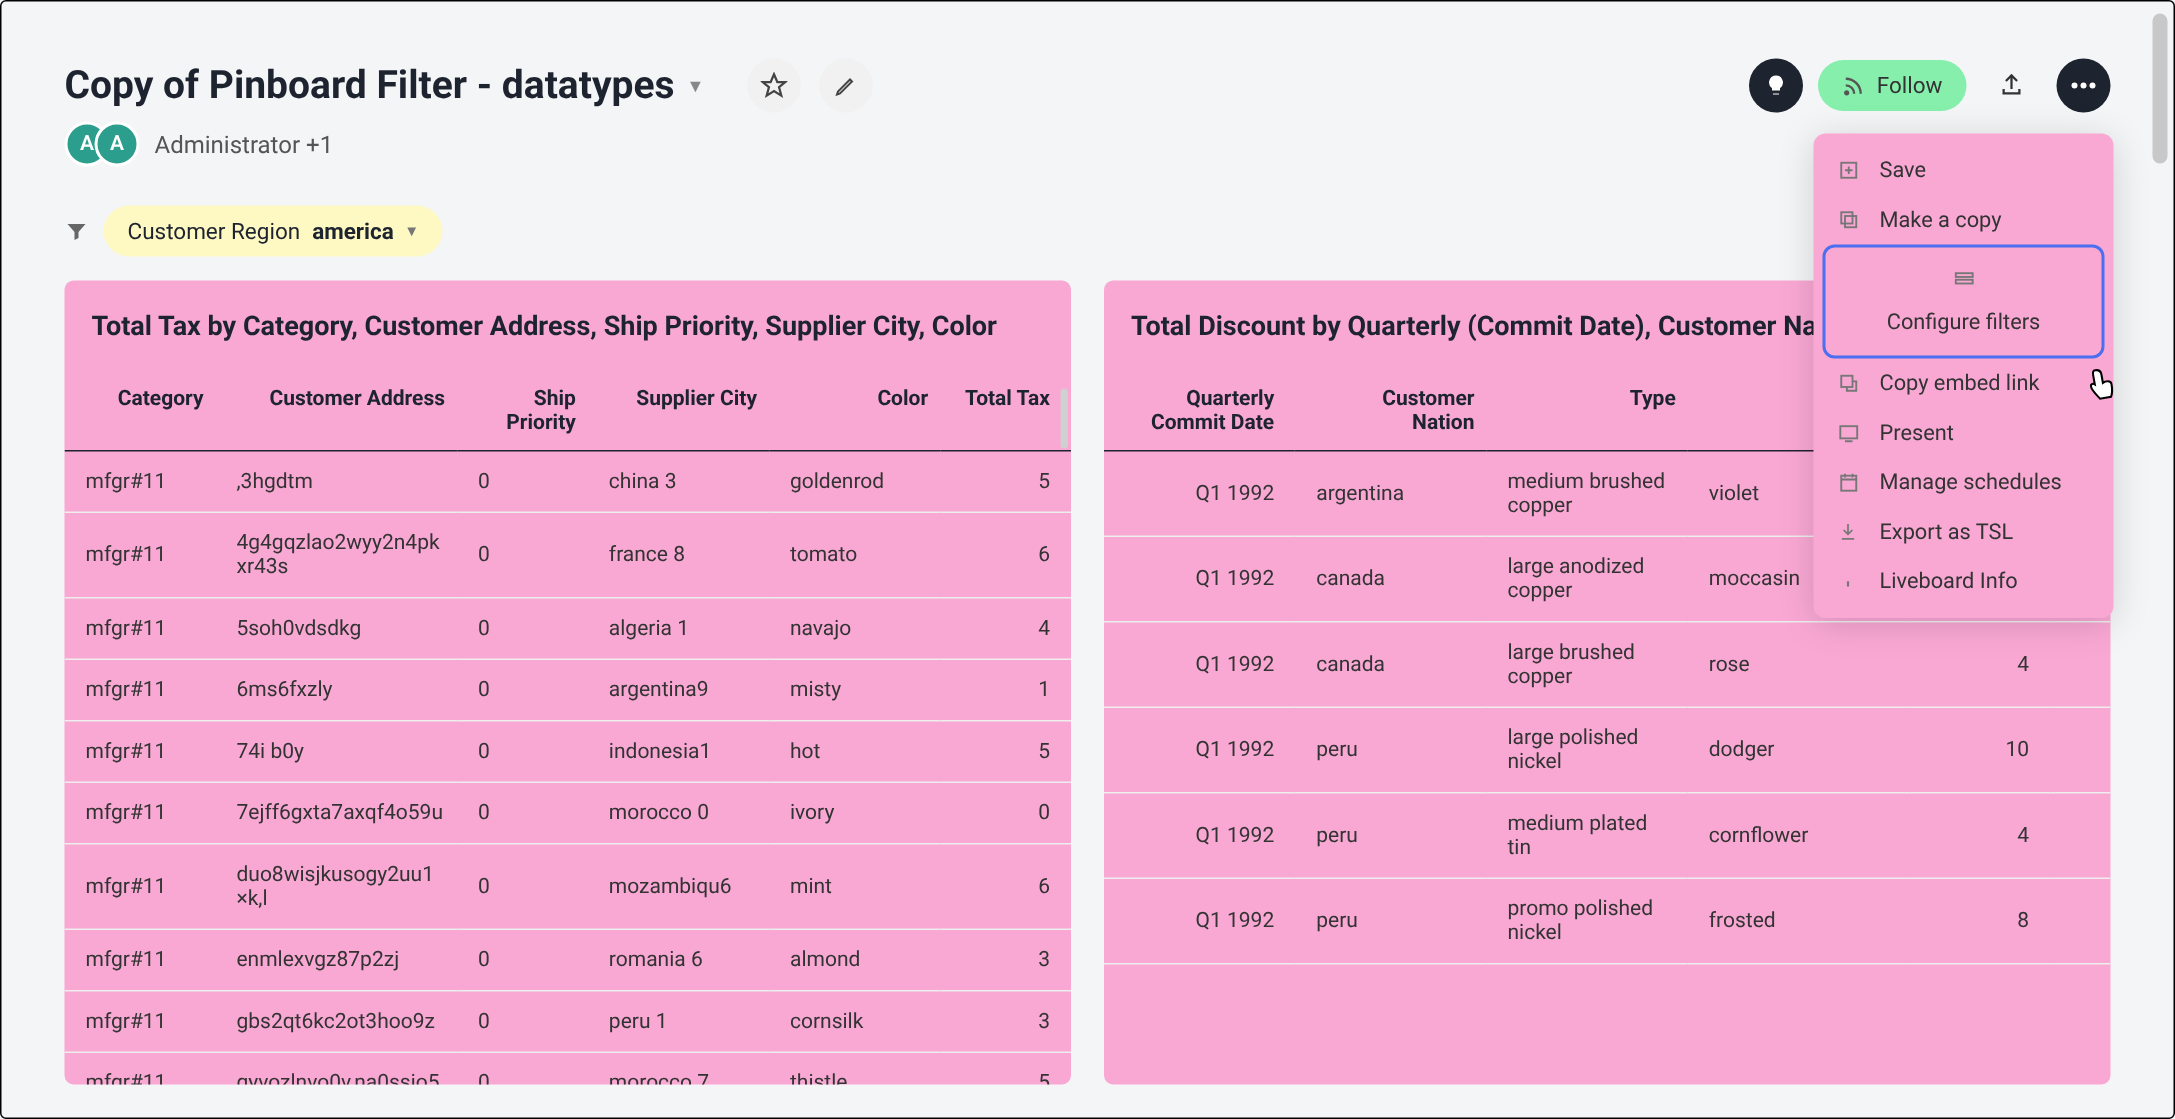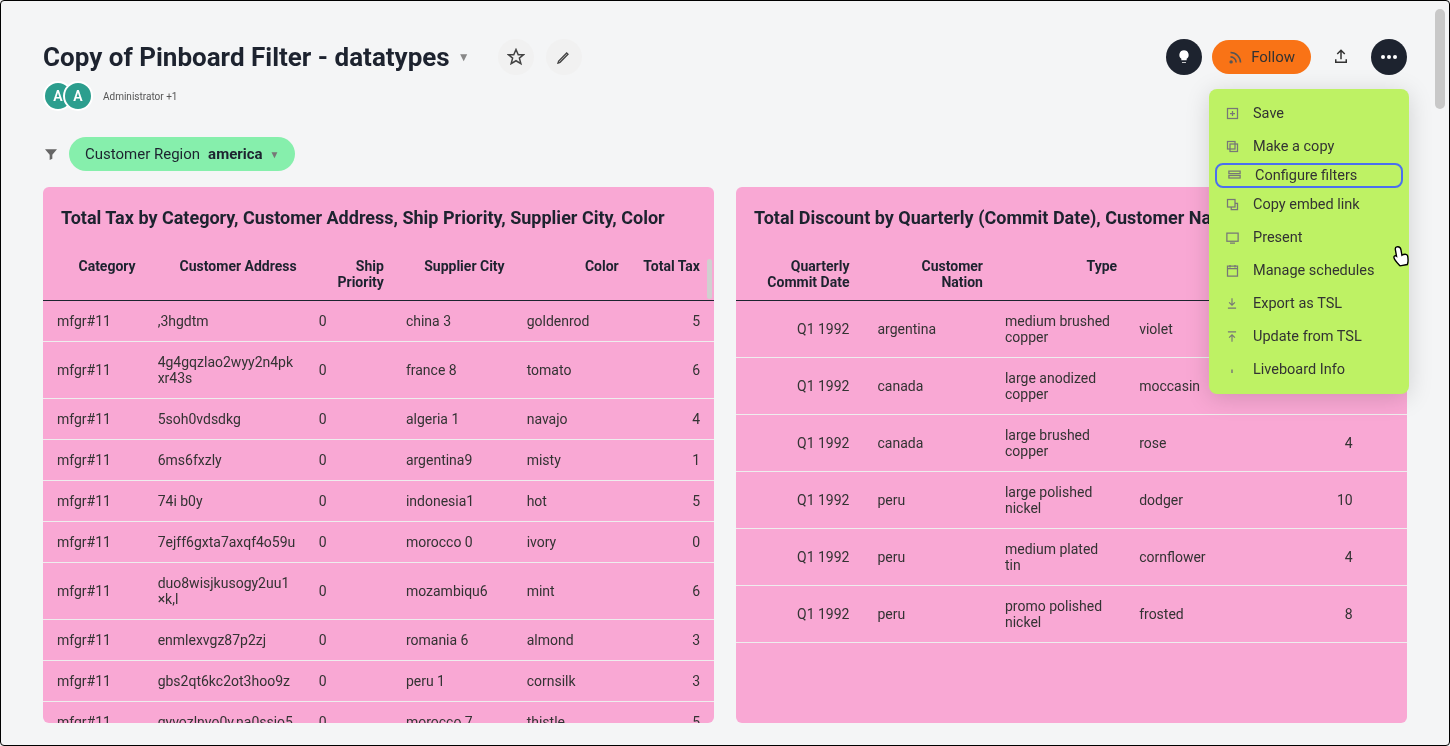"Follow" .follow-pill { background: #f97316 -> #86efac }
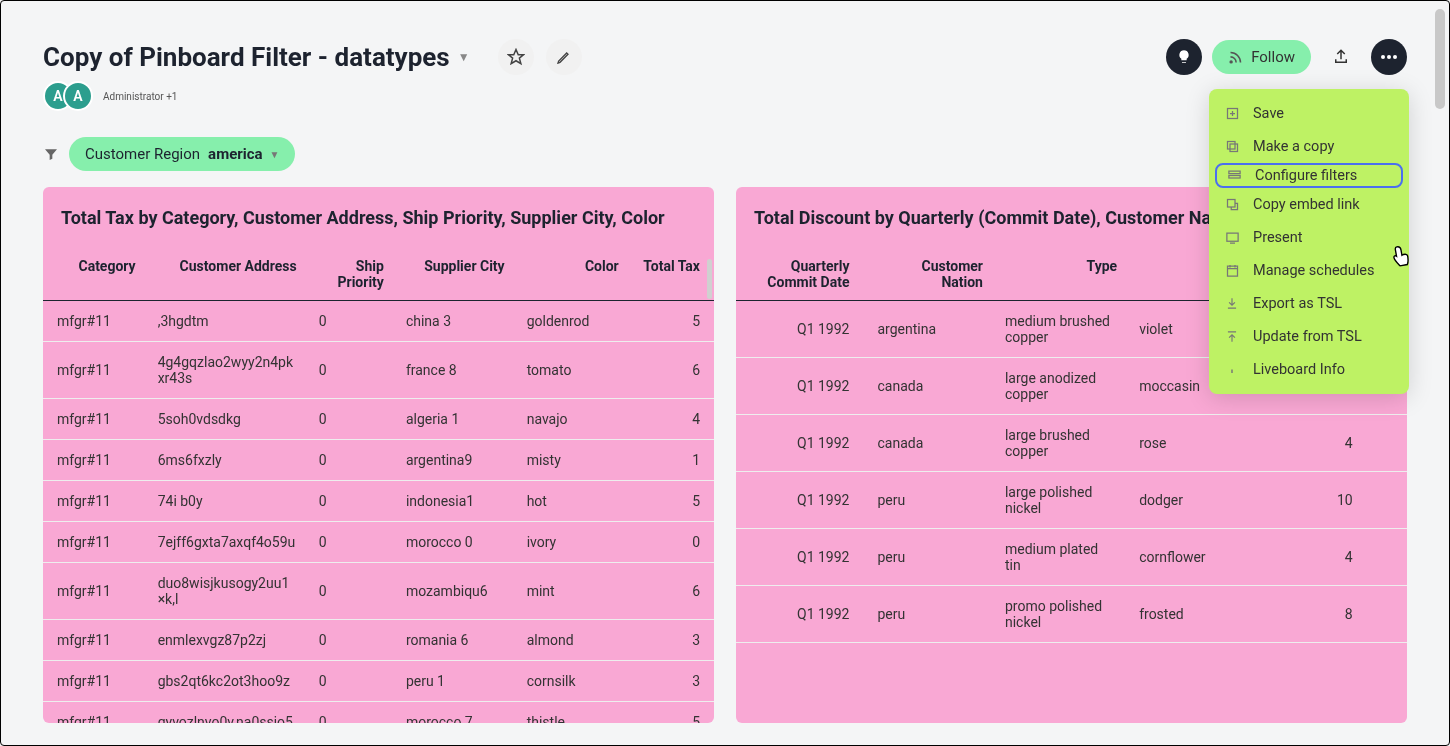"Administrator +1" .byline-text { font-size: 10px -> 16px }
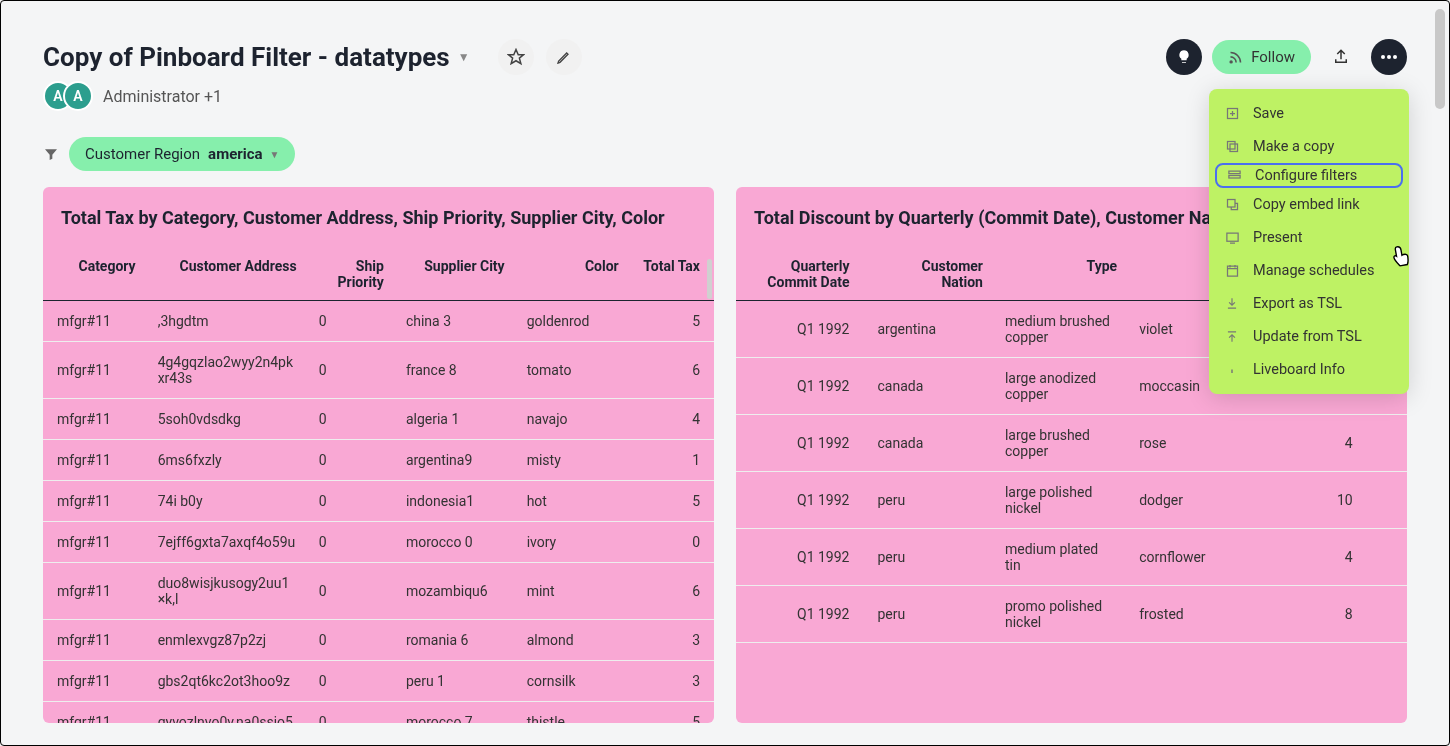"Save" .dropdown-menu { background: #bef264 -> #f9a8d4 }
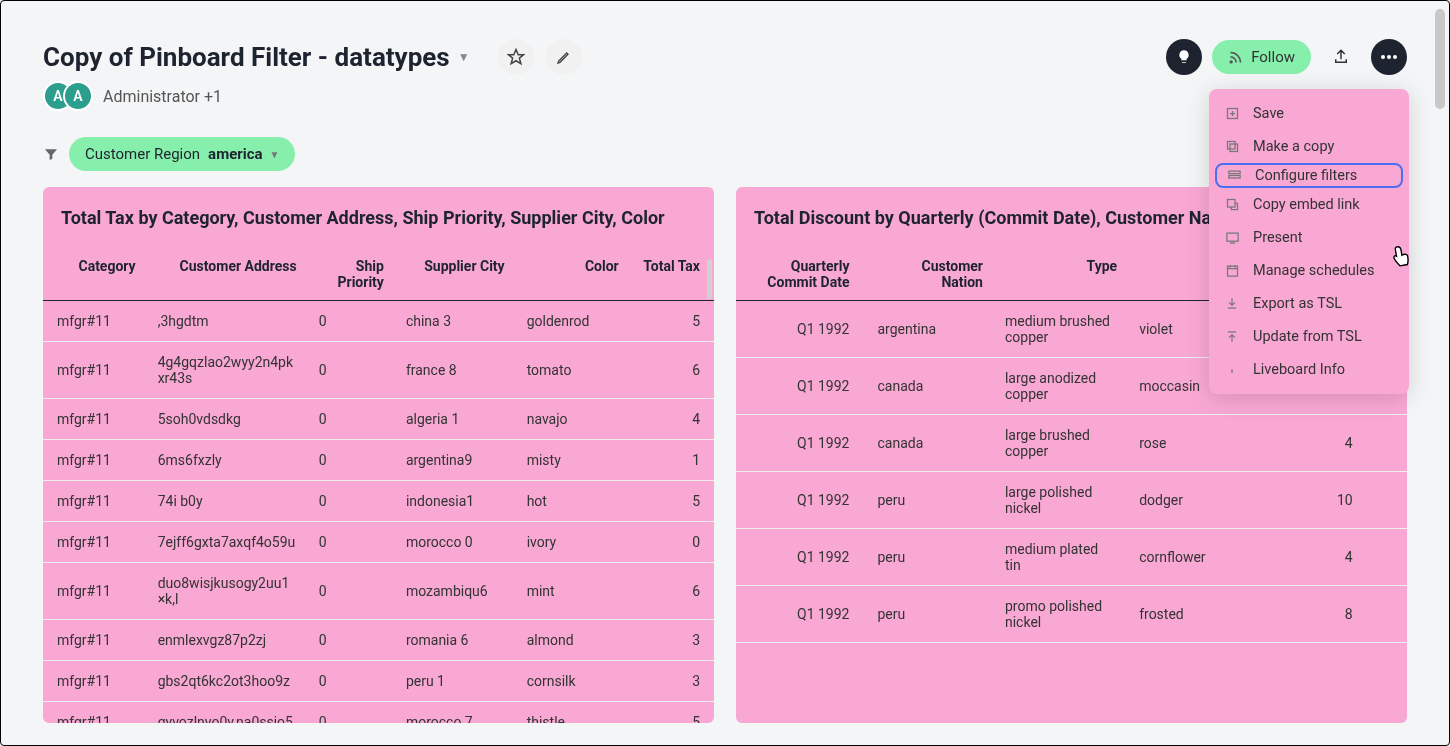"Customer Region" .filter-pill { background: #86efac -> #fef9c3 }
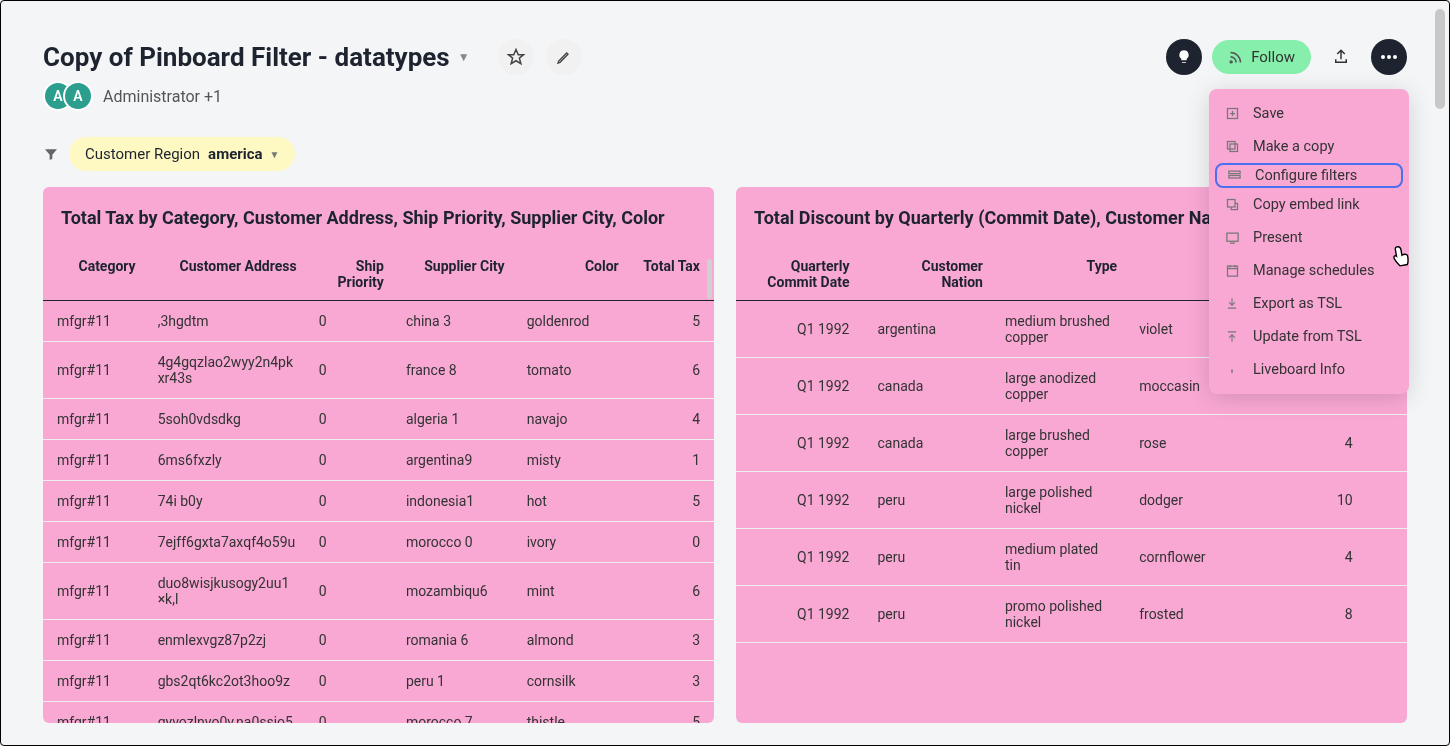"Configure filters" .menu-item.highlight { flex-direction: none -> column; padding: 2px 8px -> 14px 8px }
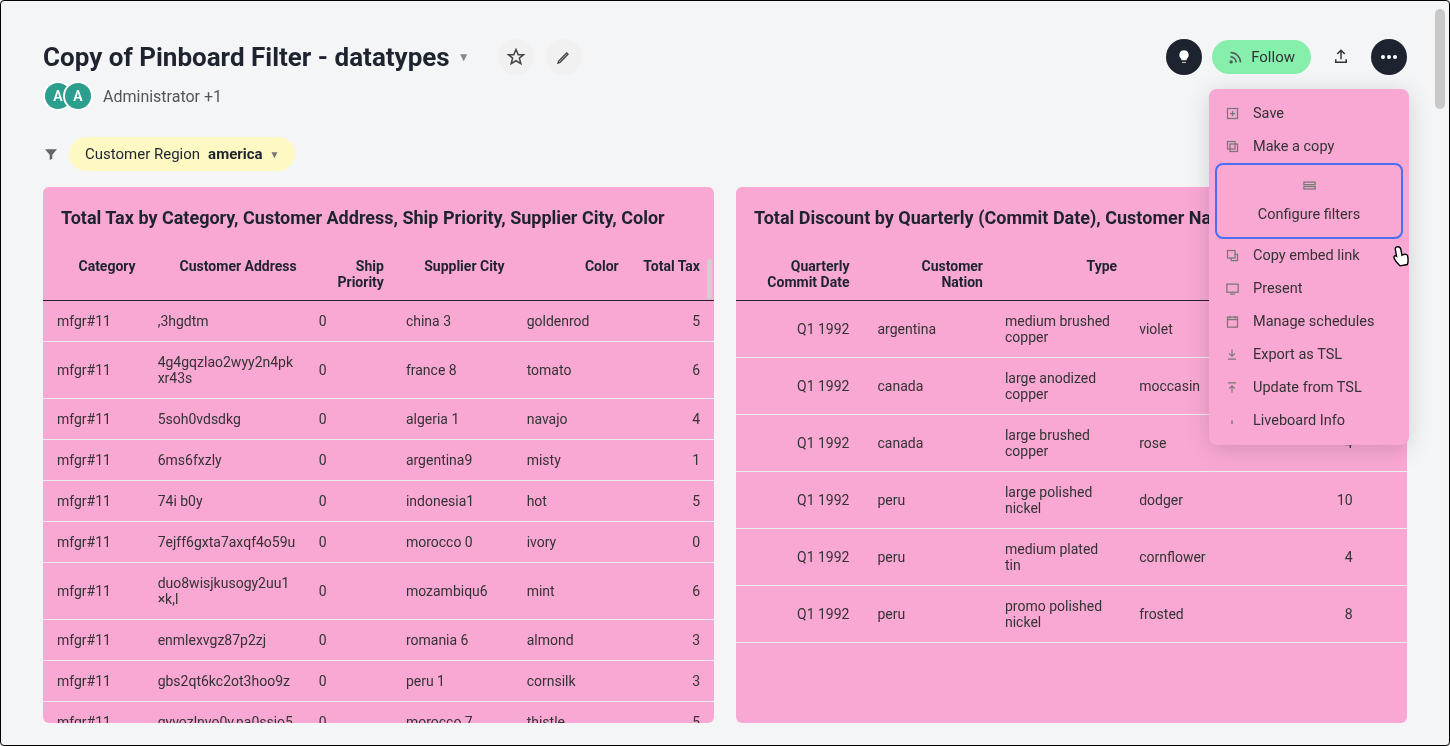"Update from TSL" div.menu-item { html: <div> <span> <svg> <path></path> </svg> </span> <span>Update from TSL</span> </div> -> none }
